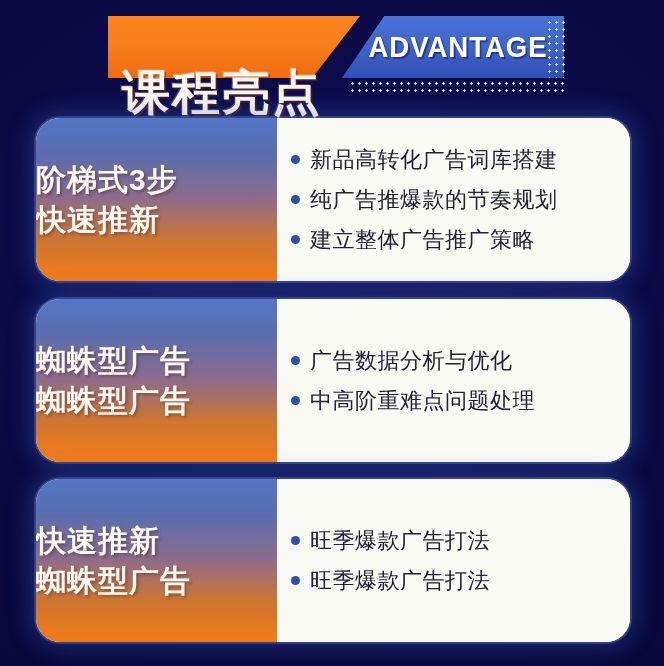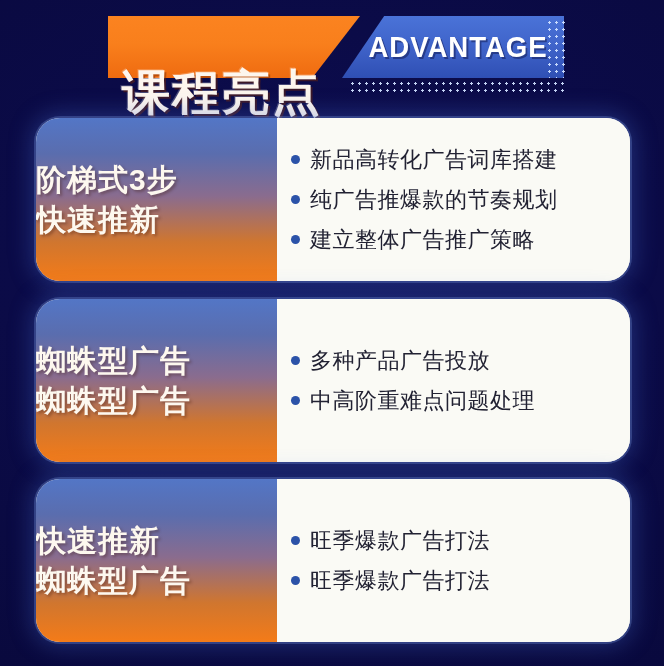"多种产品广告投放" span.bullet-text { text: 多种产品广告投放 -> 广告数据分析与优化 }
